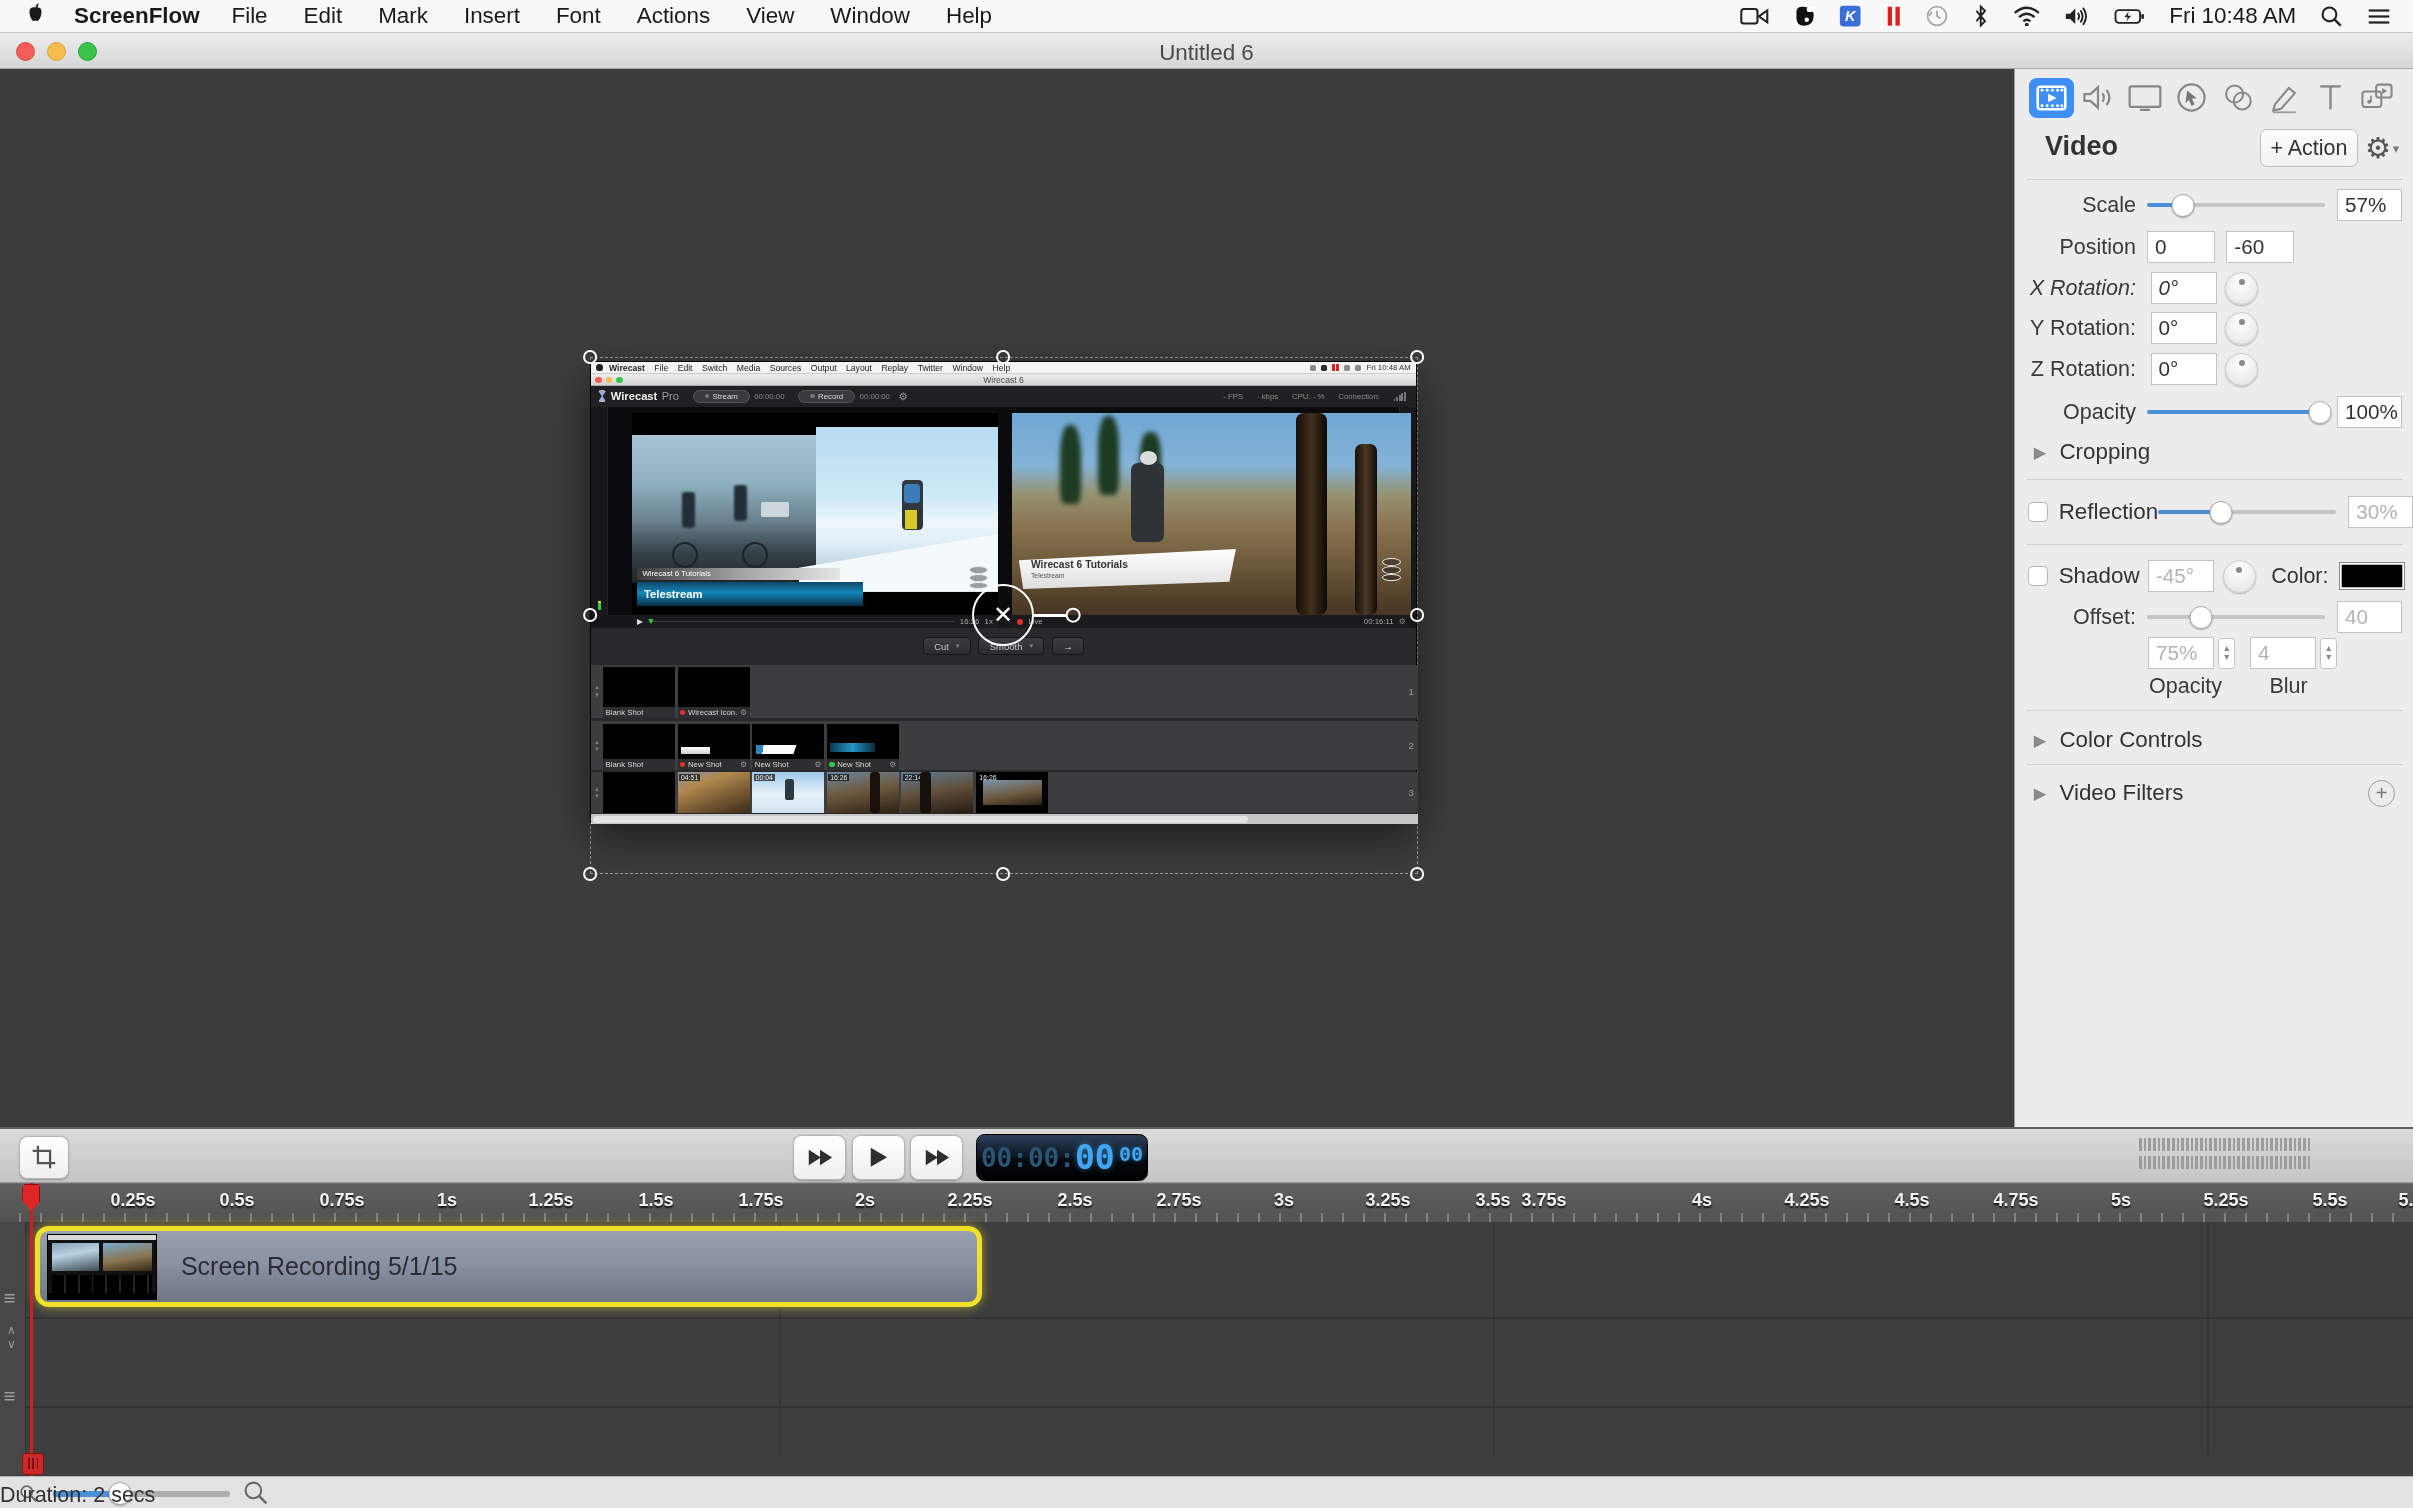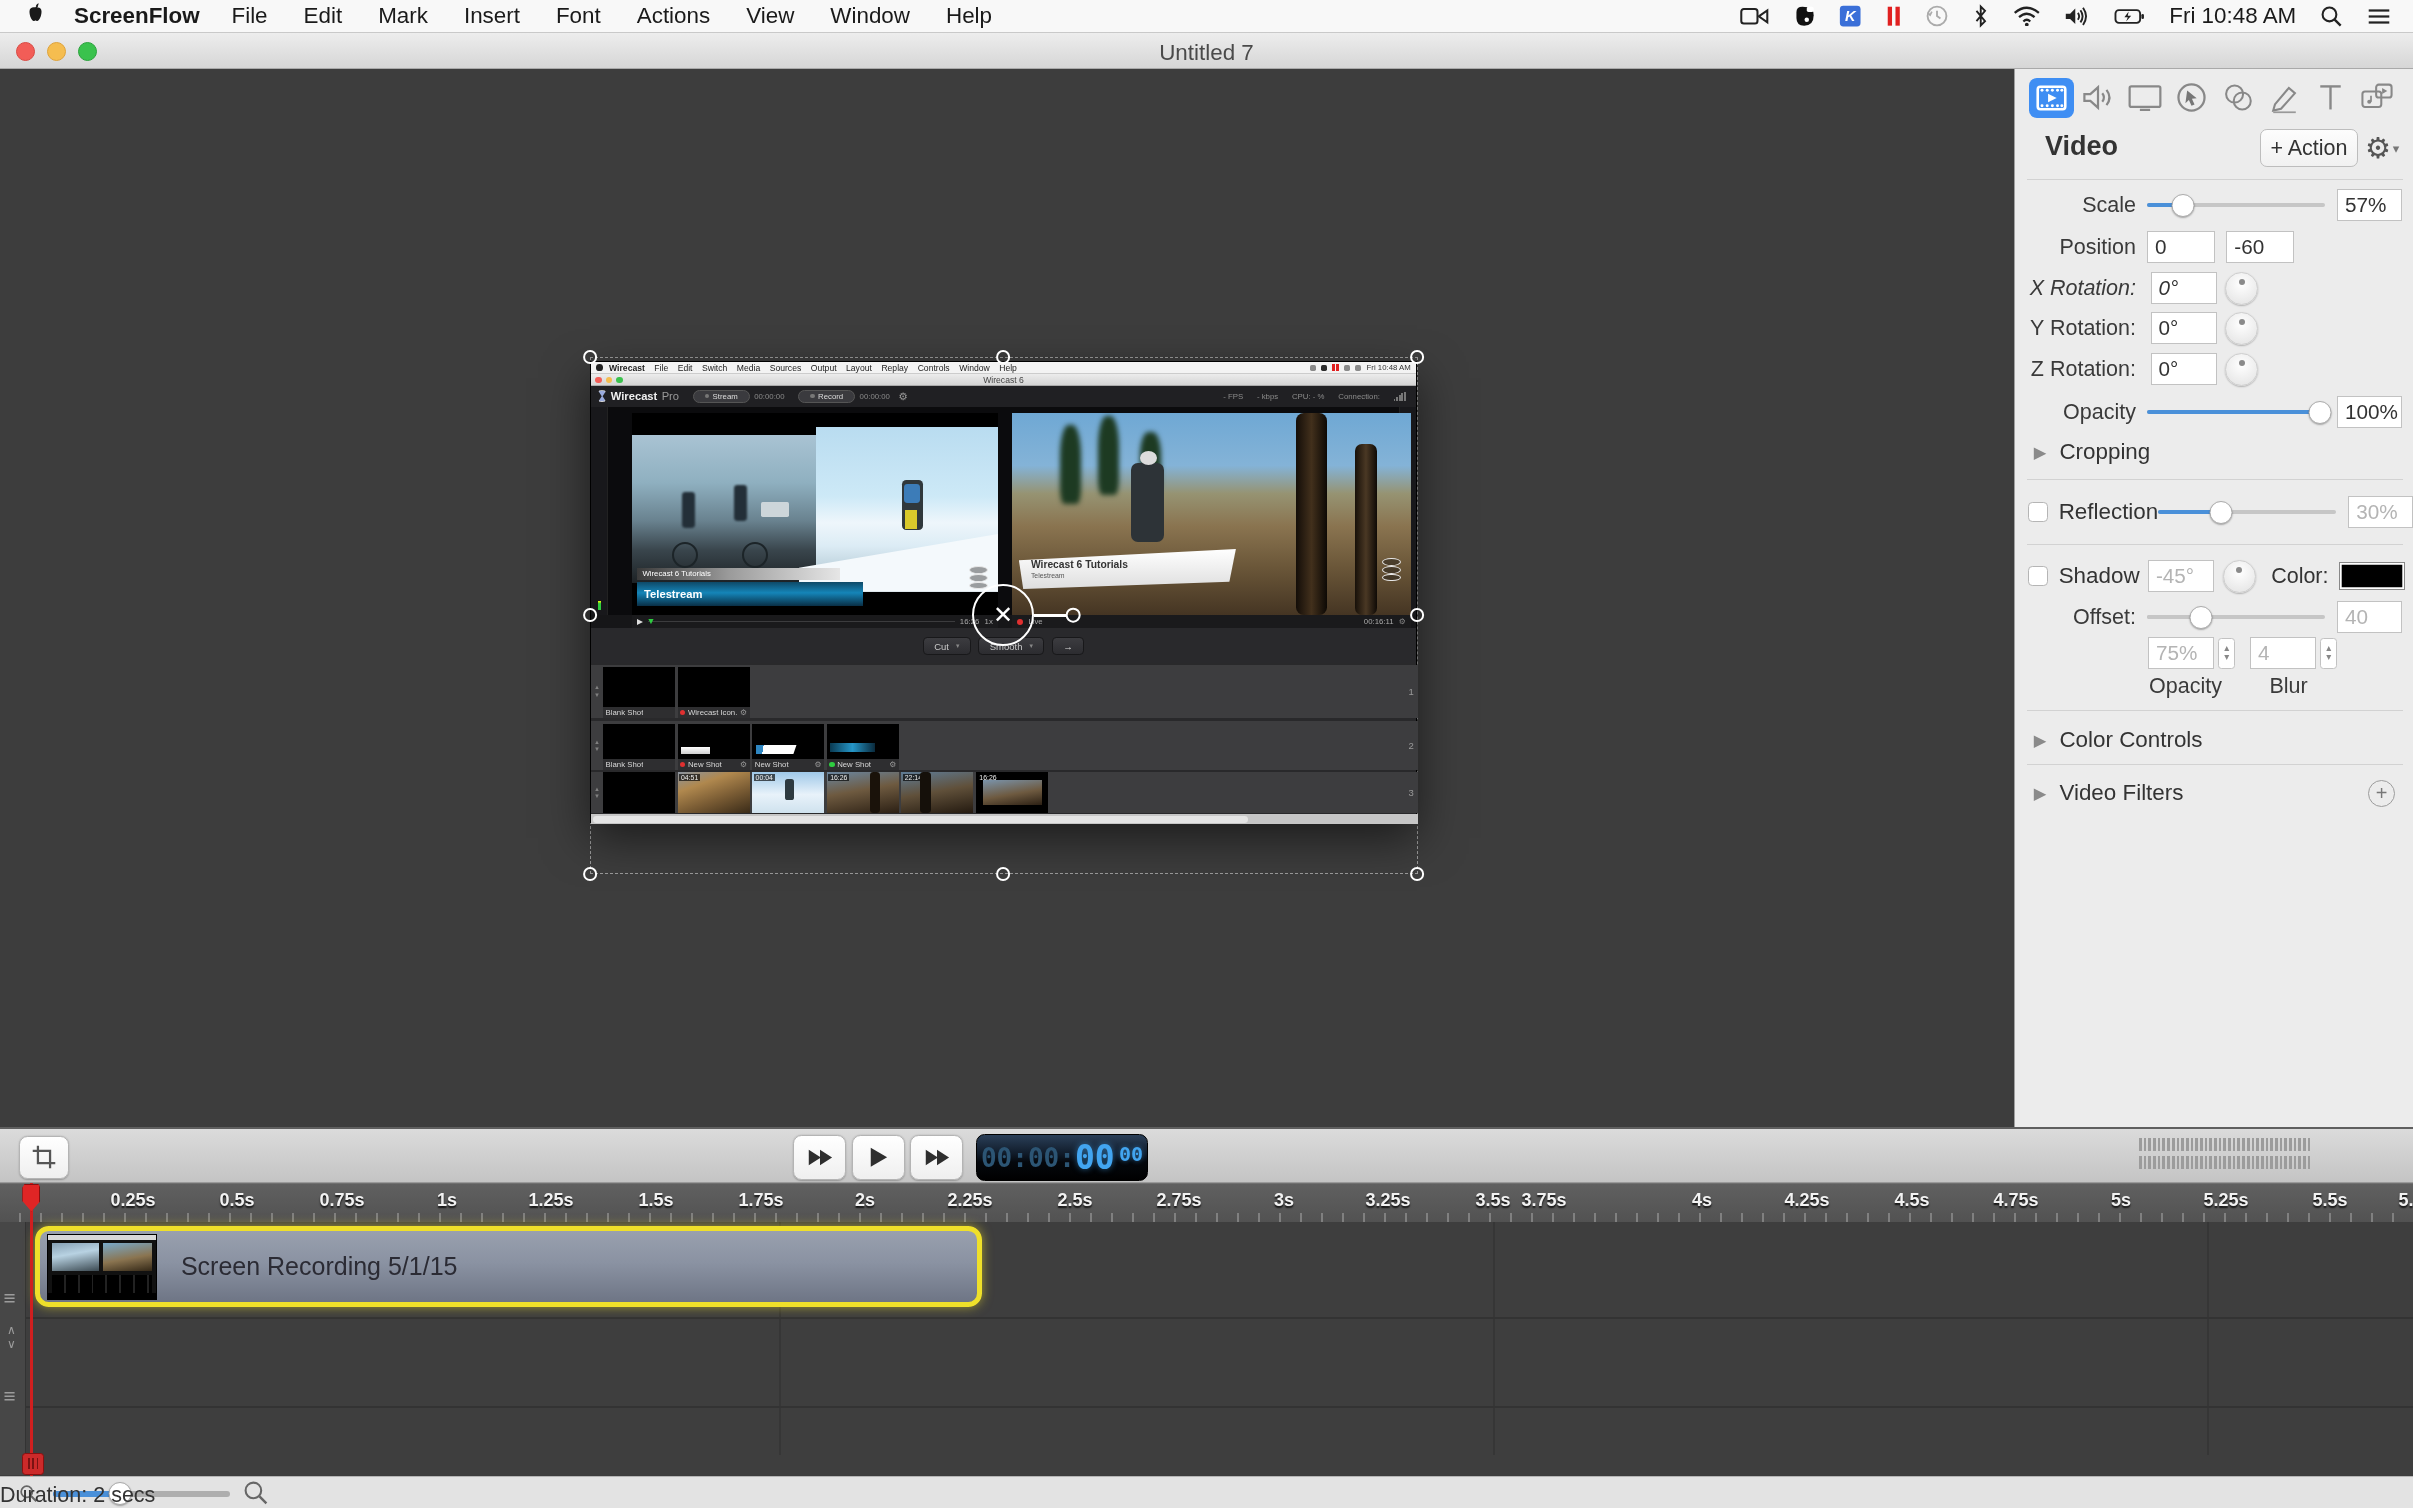"Untitled 7" div.wintitle { text: 7 -> 6 }
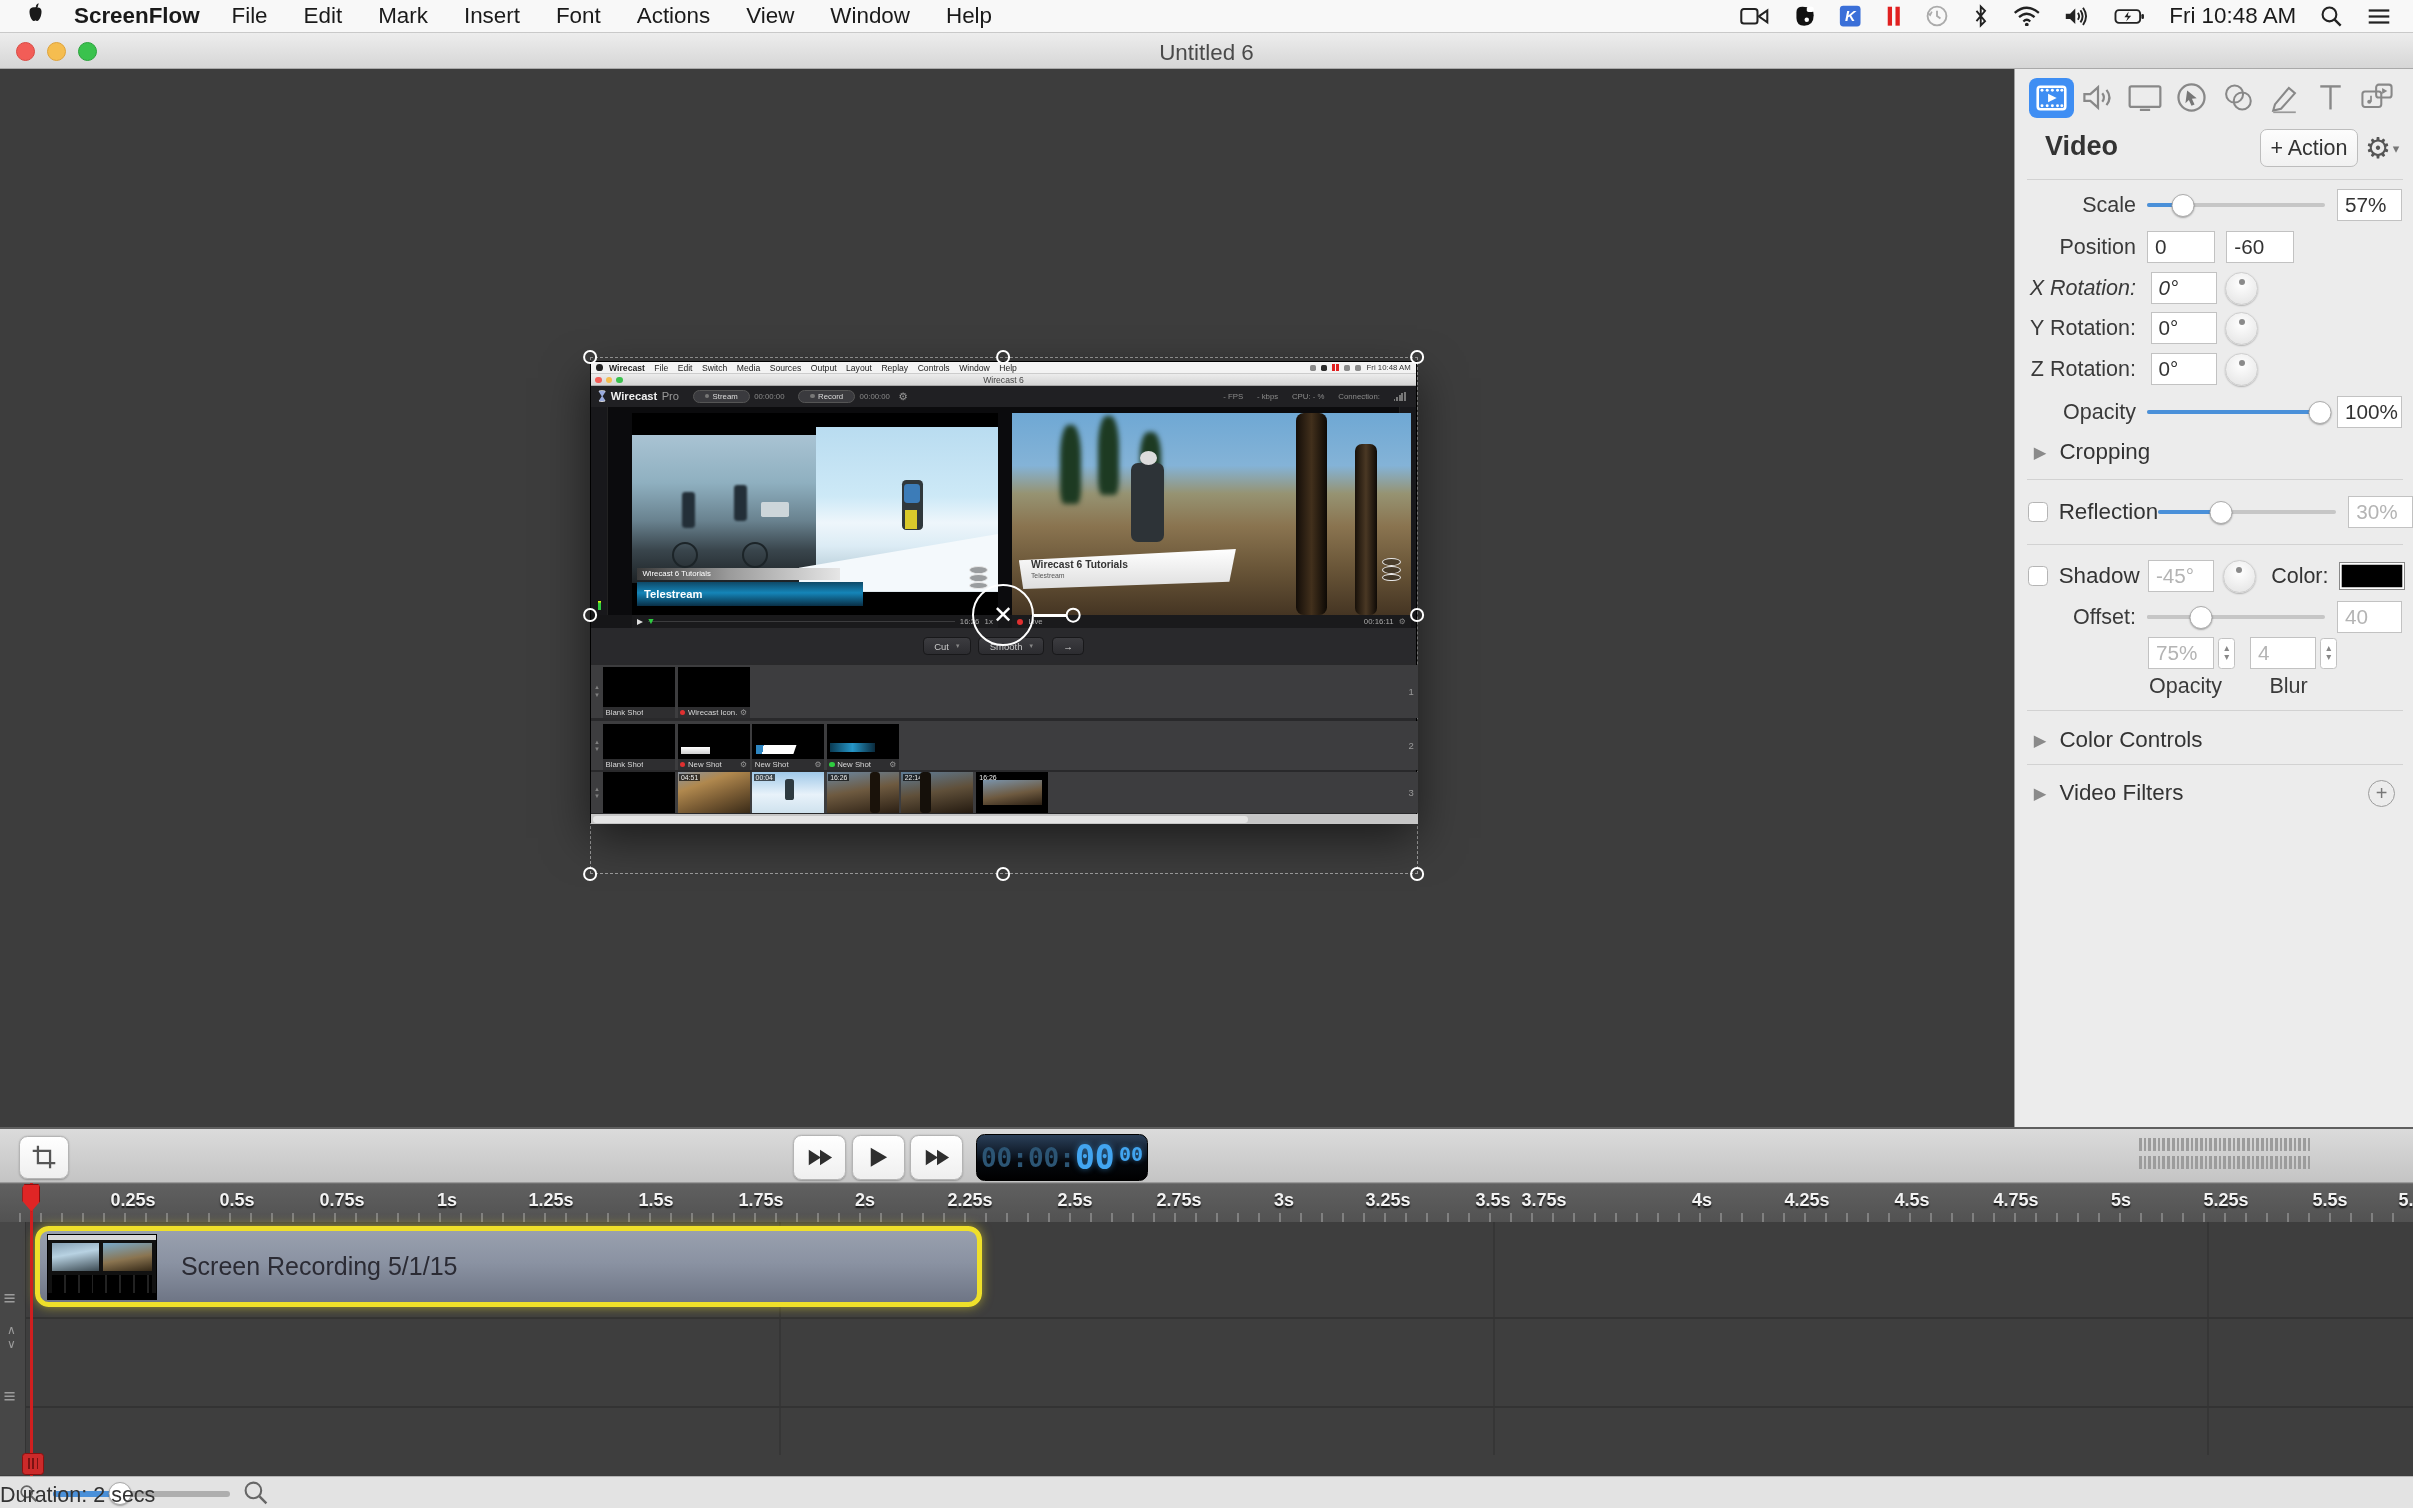"Controls" div { text: Controls -> Twitter }
